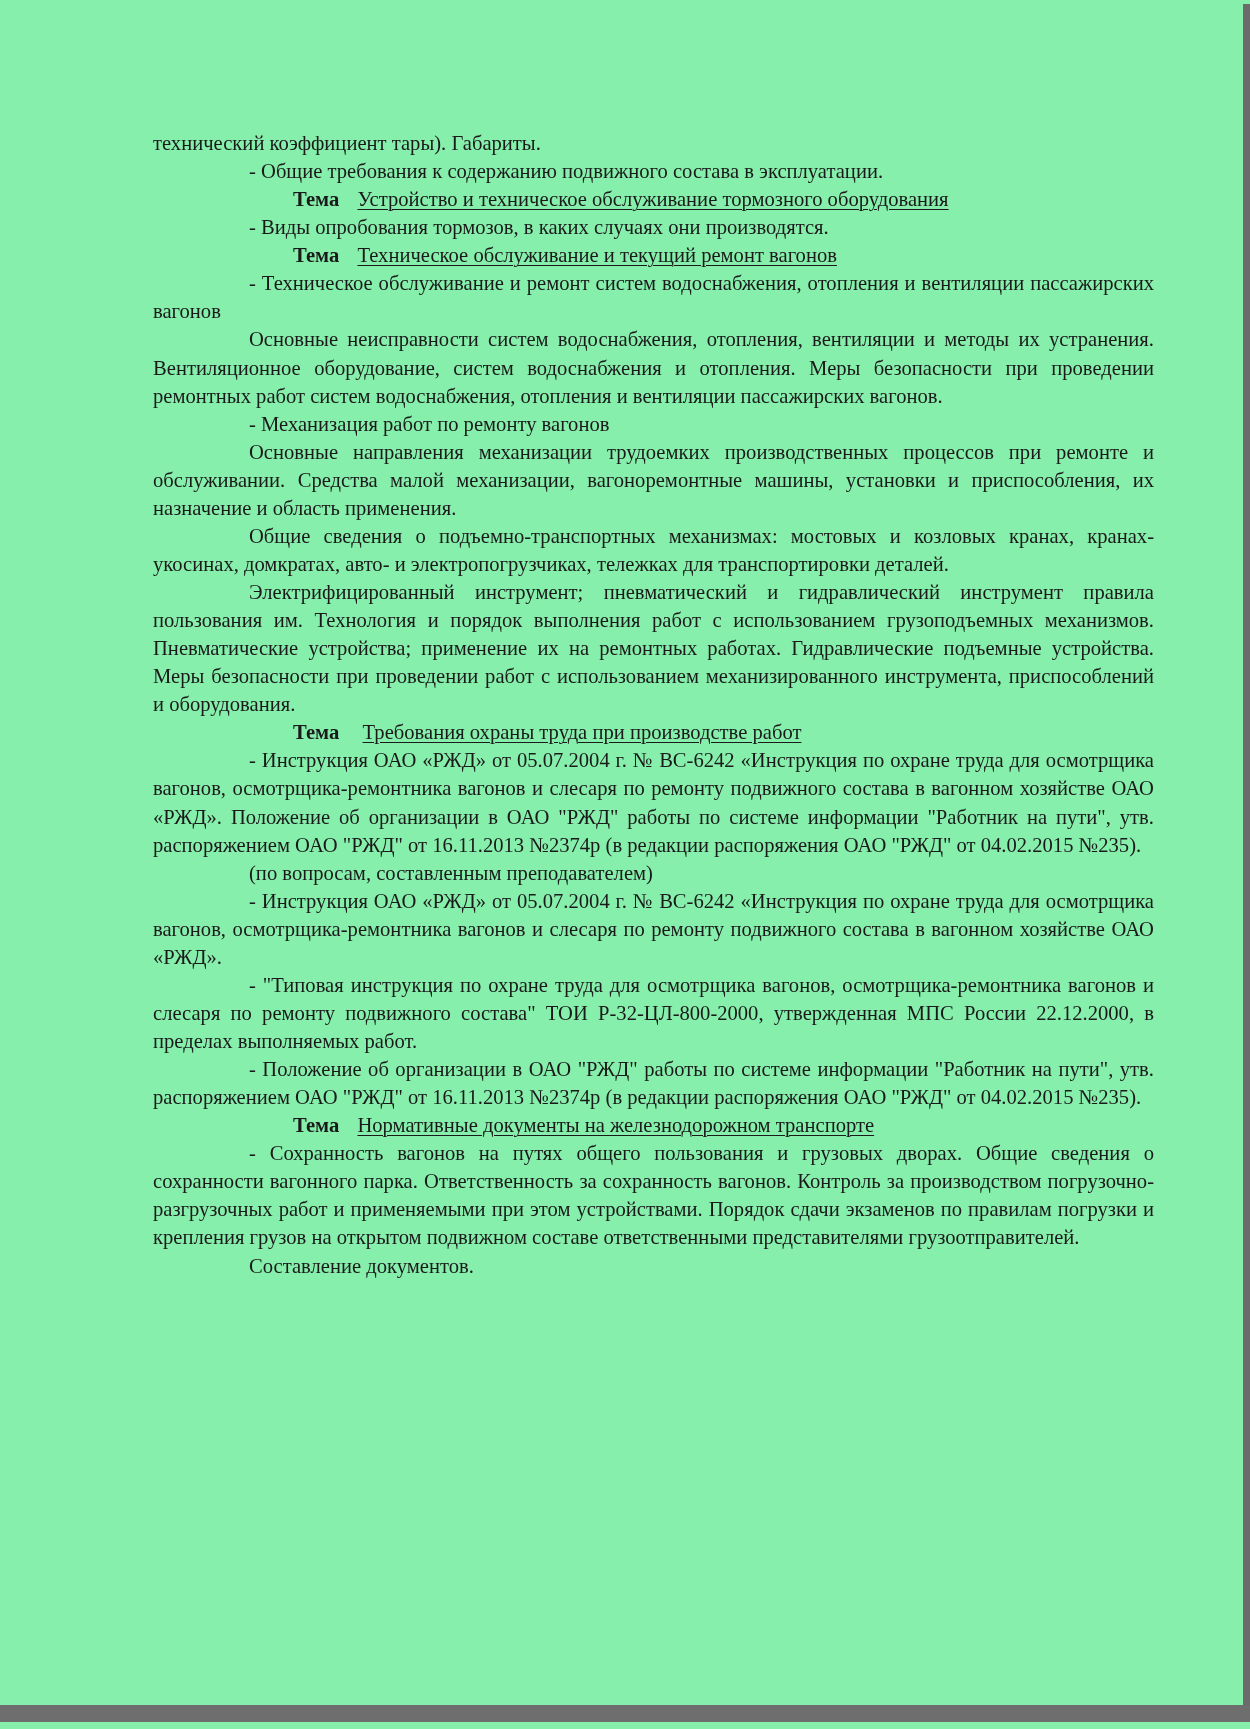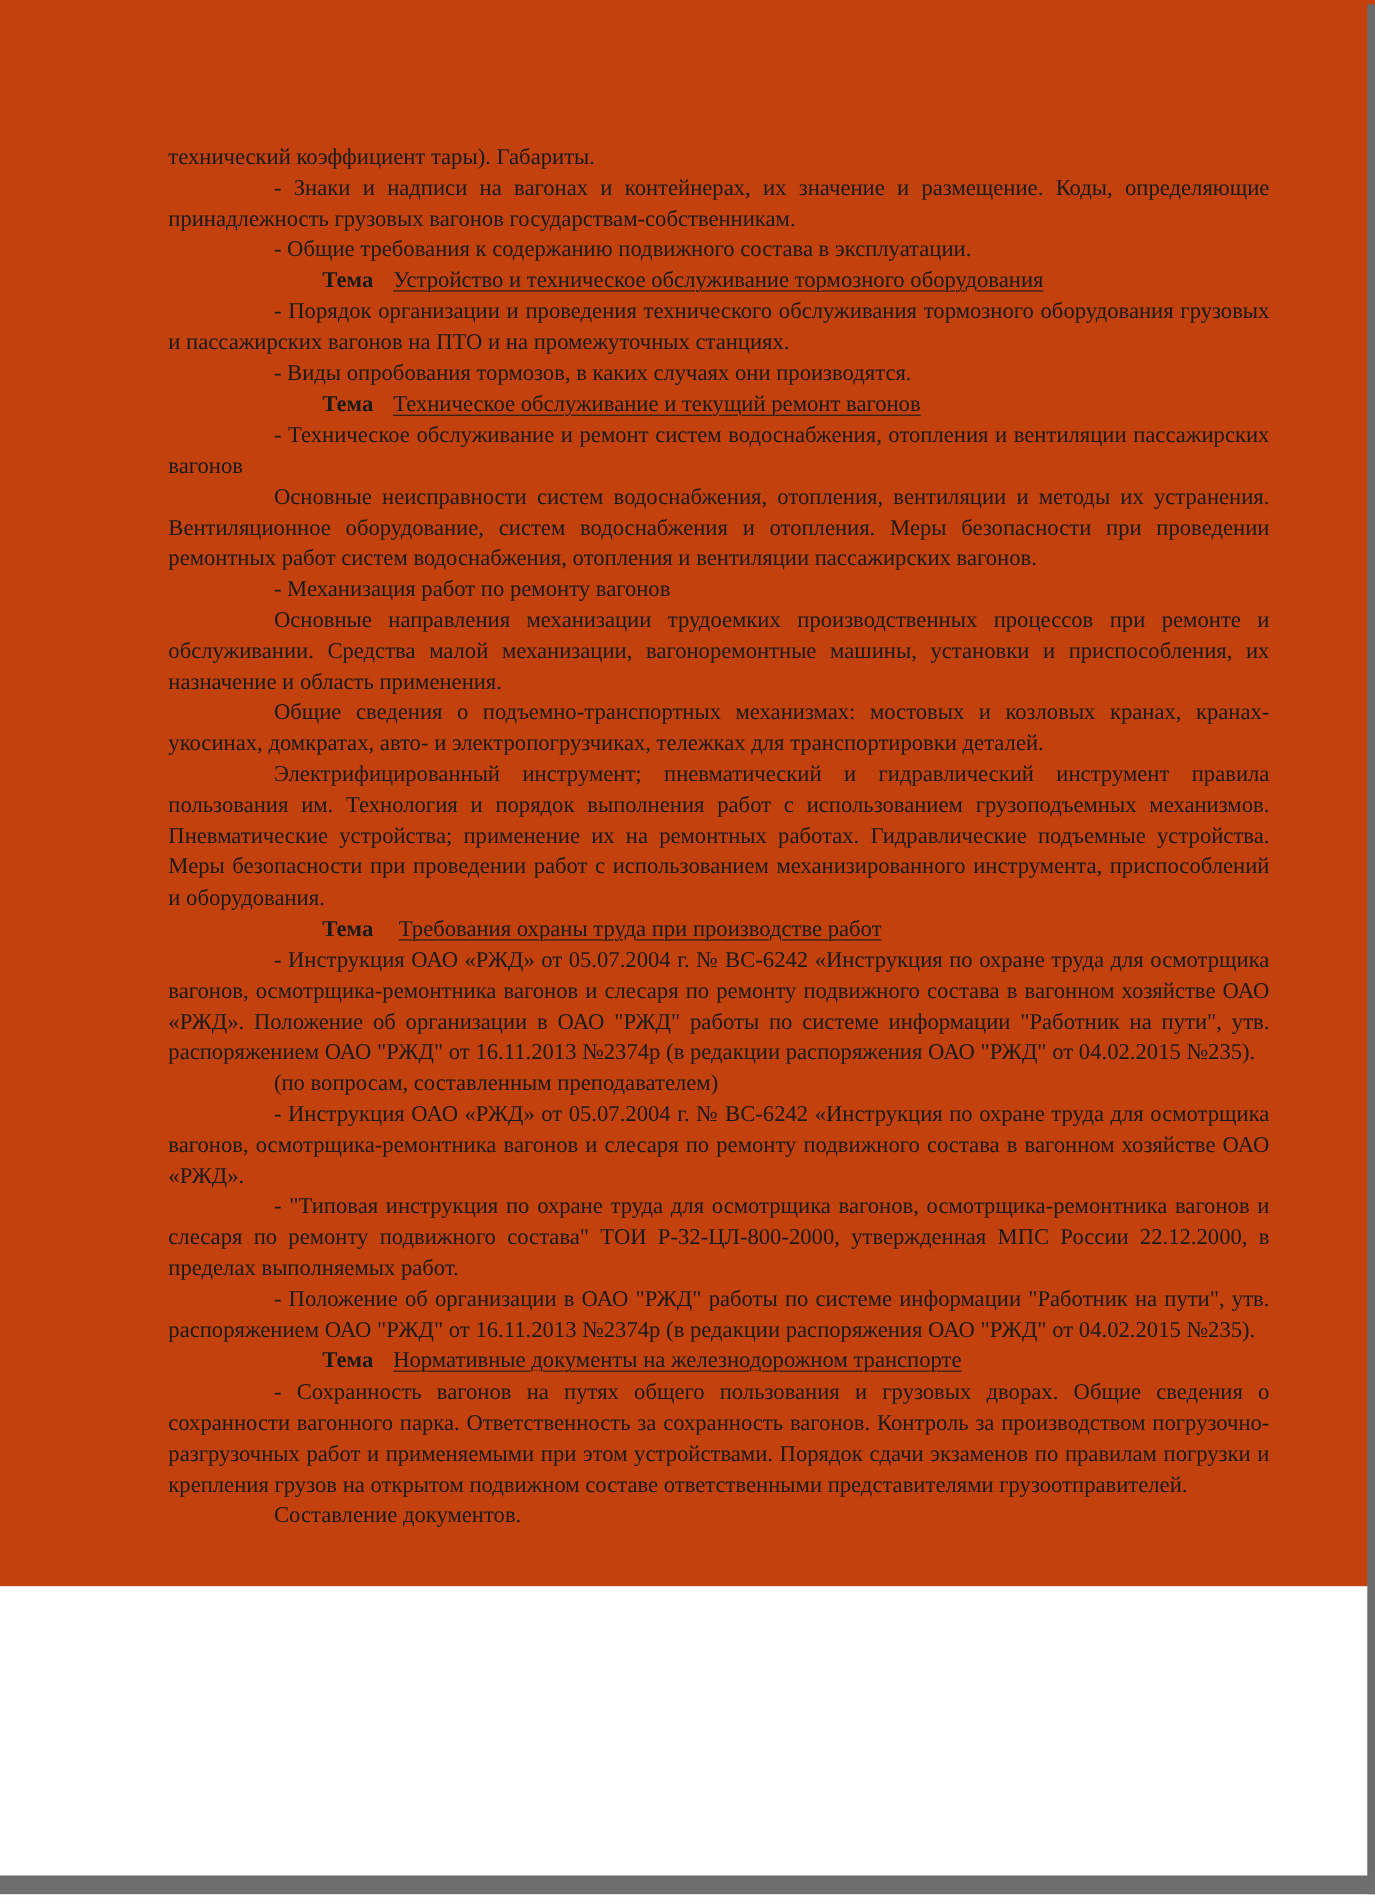"технический коэффициент тары). Габариты." .page { background: #c2410c -> #86efac; height: 1442px -> 1729px }
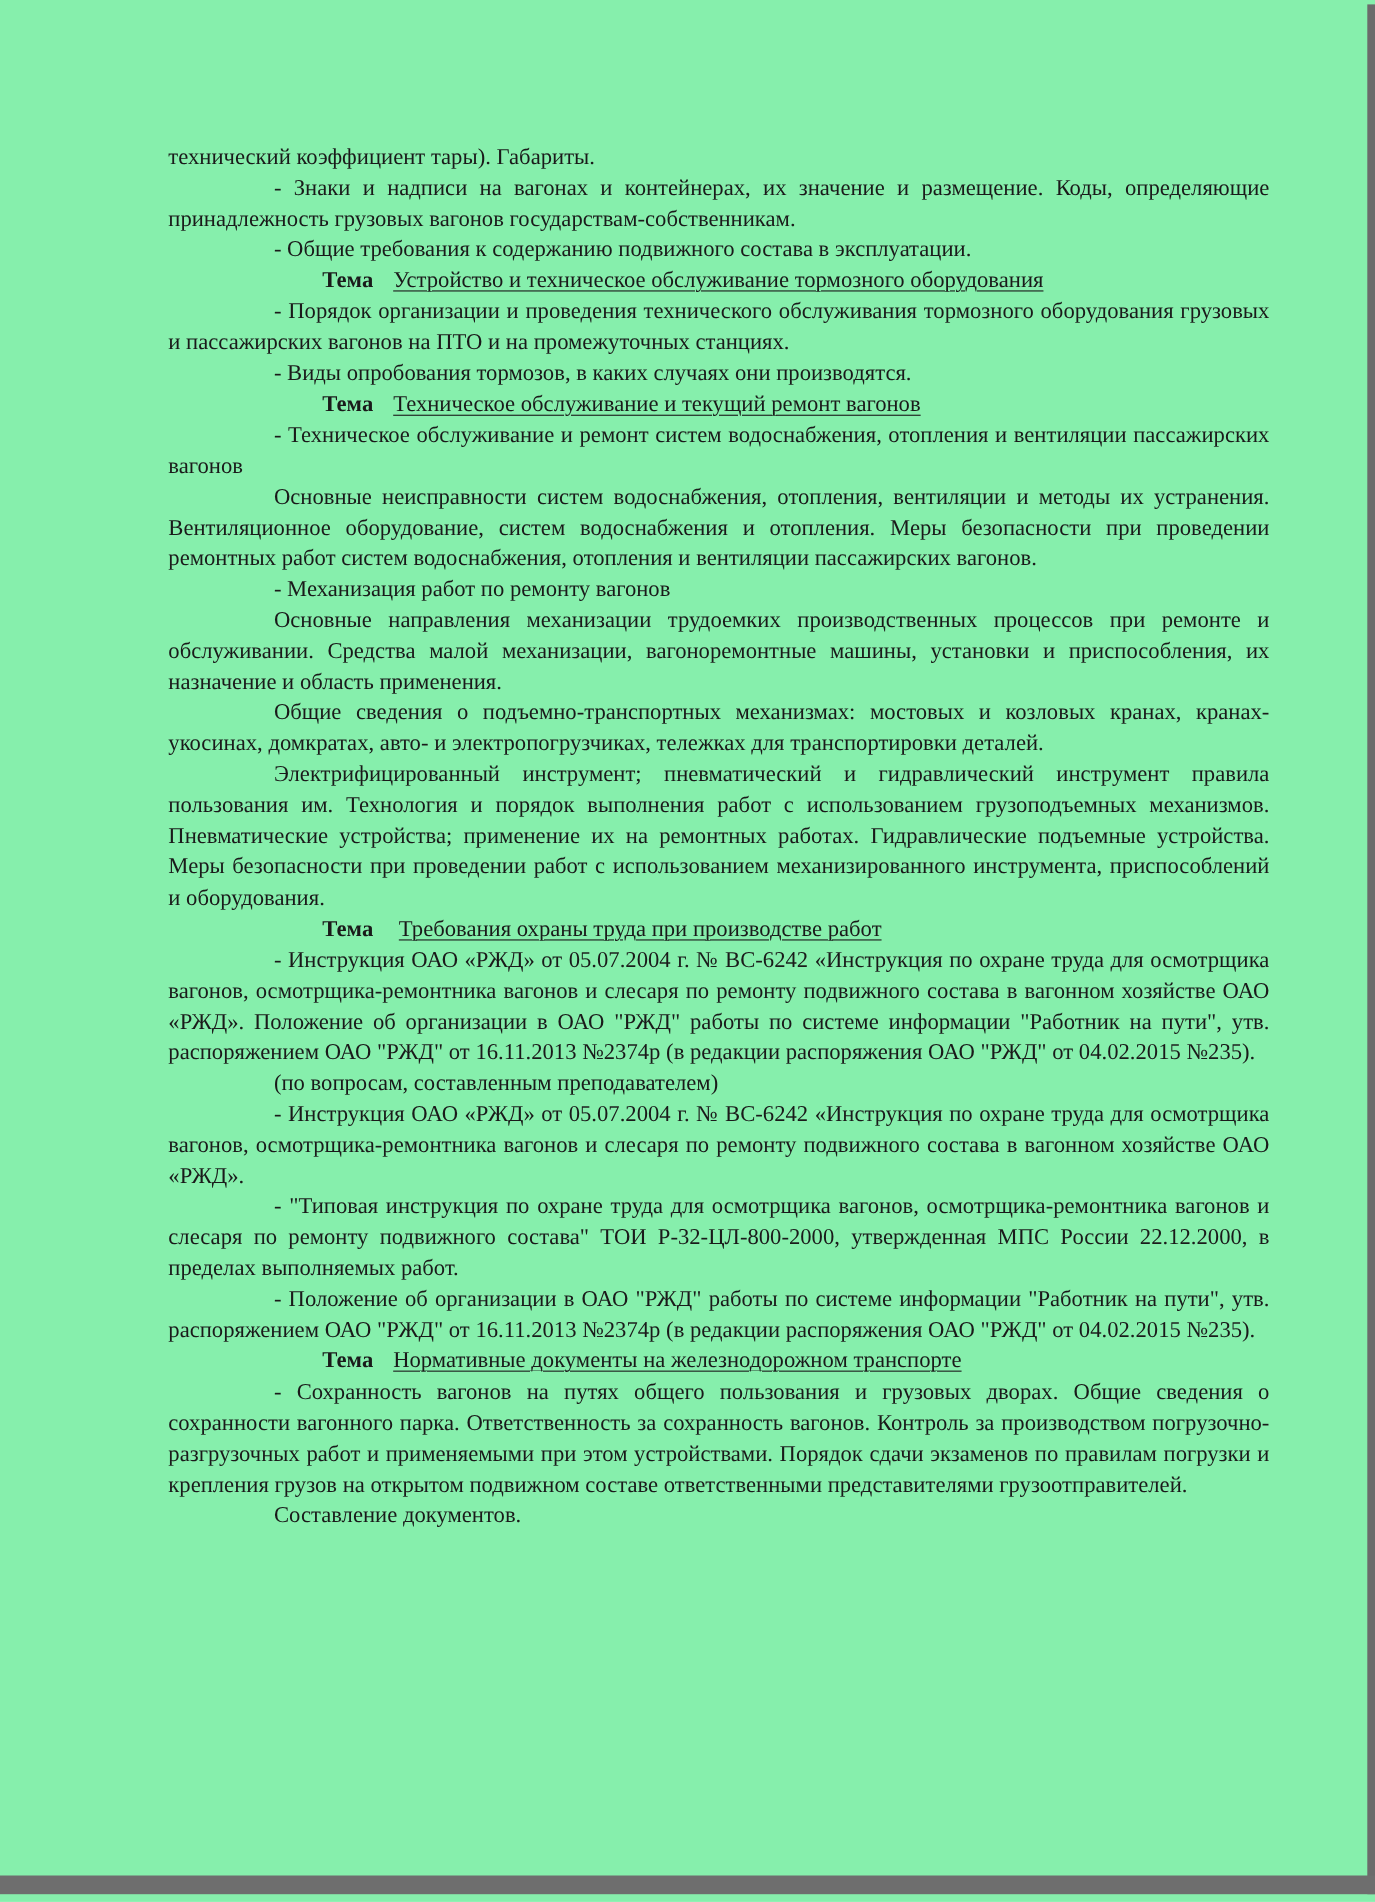"- Знаки и надписи на" p.indent { html: <p>- Знаки и надписи на вагонах и контейнерах, их значение и размещение. Коды, определяющие принадлежность грузовых вагонов государствам-собственникам.</p> -> none }
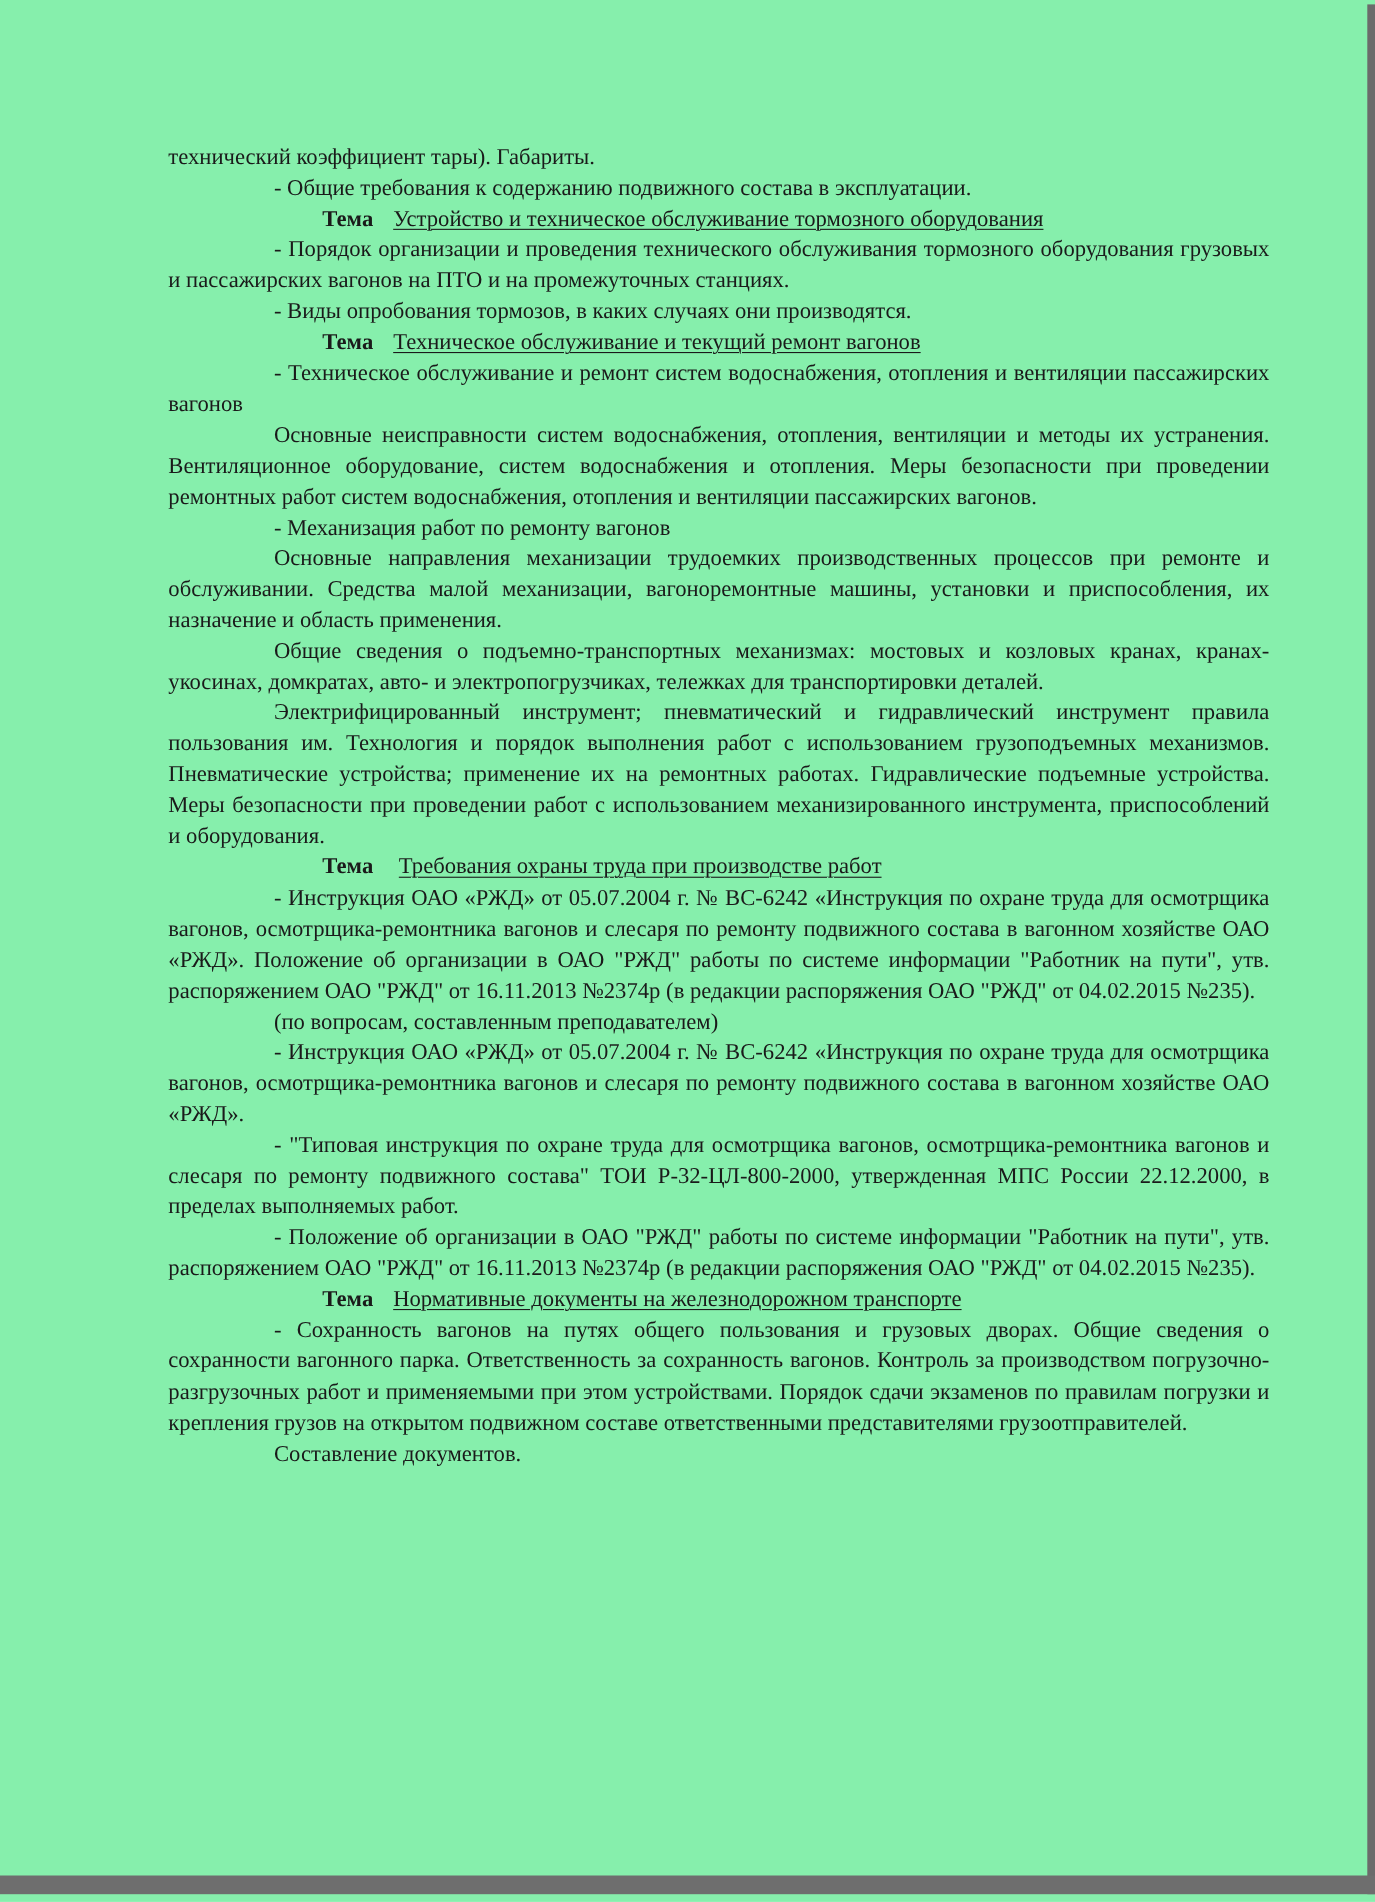"- Порядок организации и проведения" p.indent { html: <p>- Порядок организации и проведения технического обслуживания тормозного оборудования грузовых и пассажирских вагонов на ПТО и на промежуточных станциях.</p> -> none }
